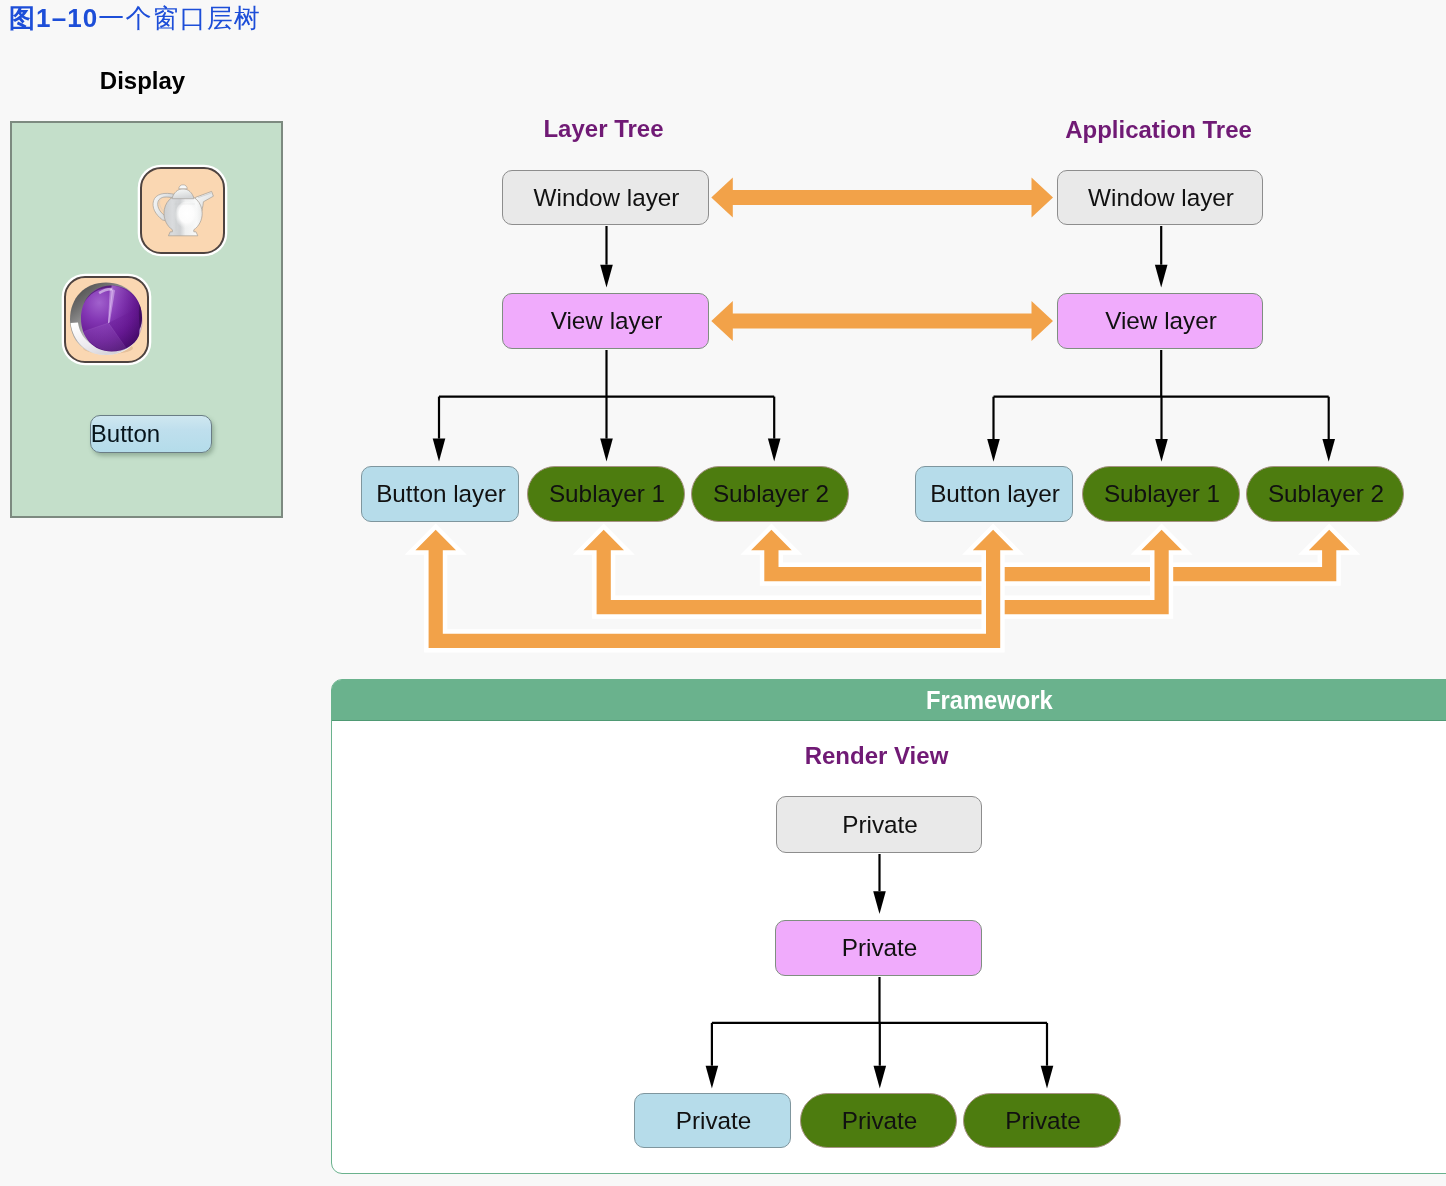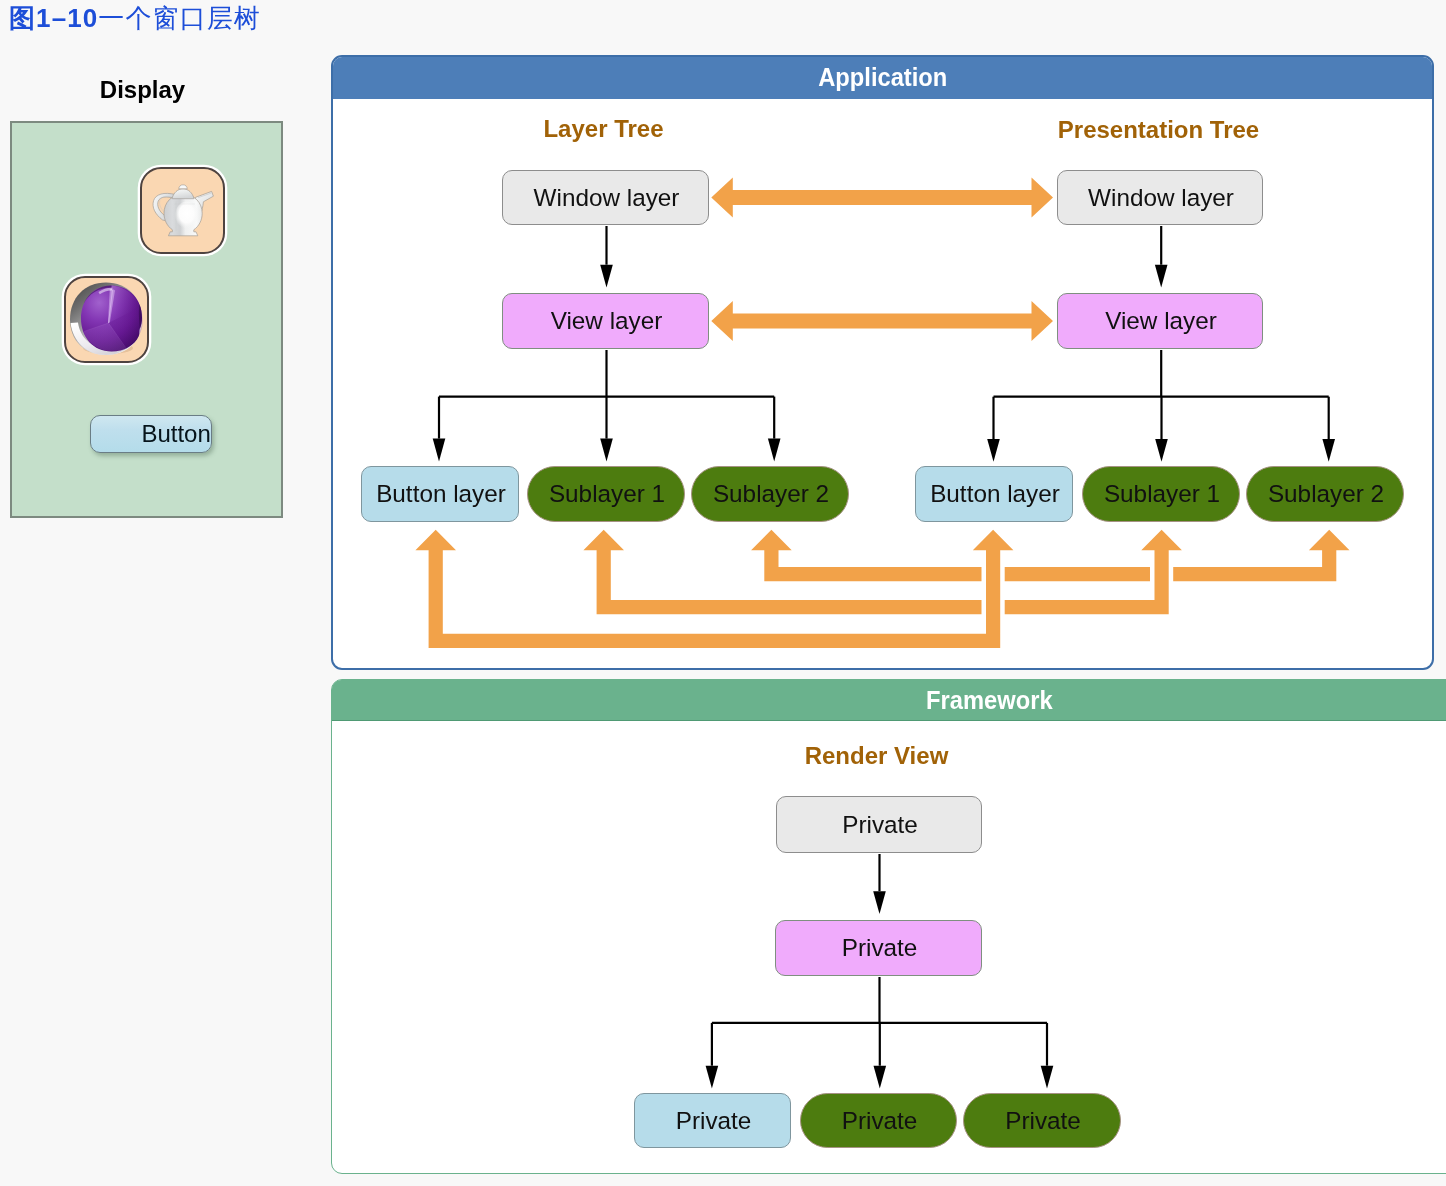"Display" #display-title { top: 76px -> 67px }
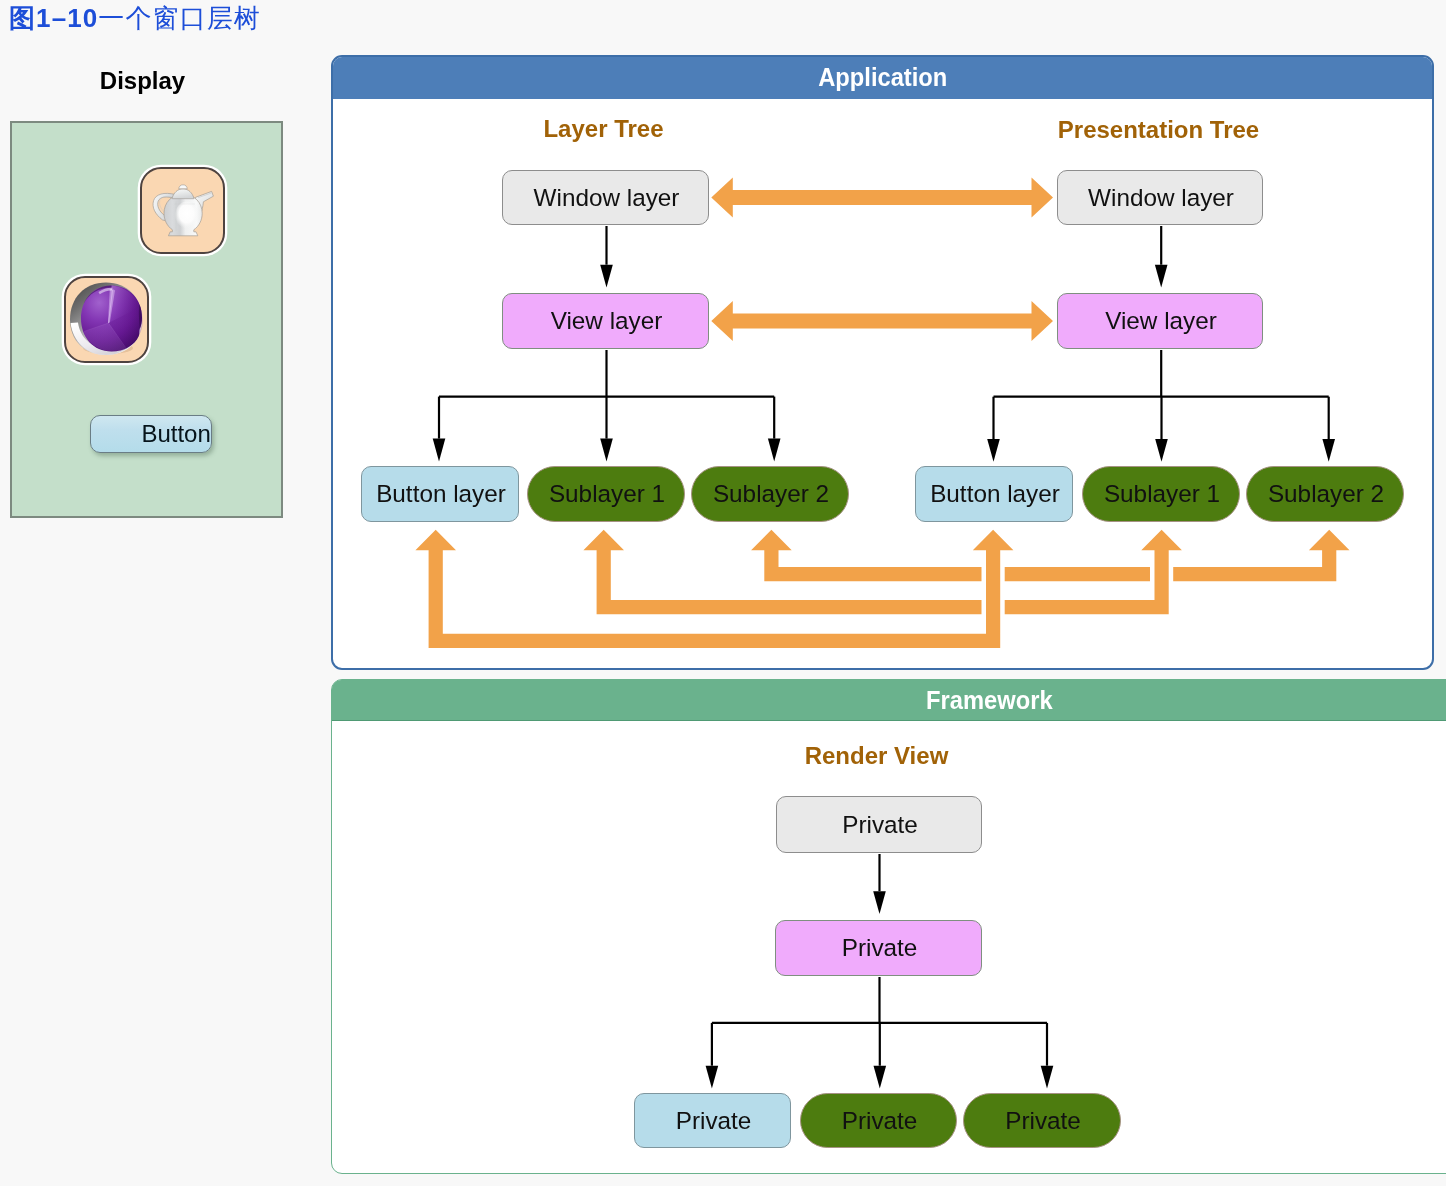"Application" div.panel { html: <div> <div><span>Application</span></div> </div> -> none }
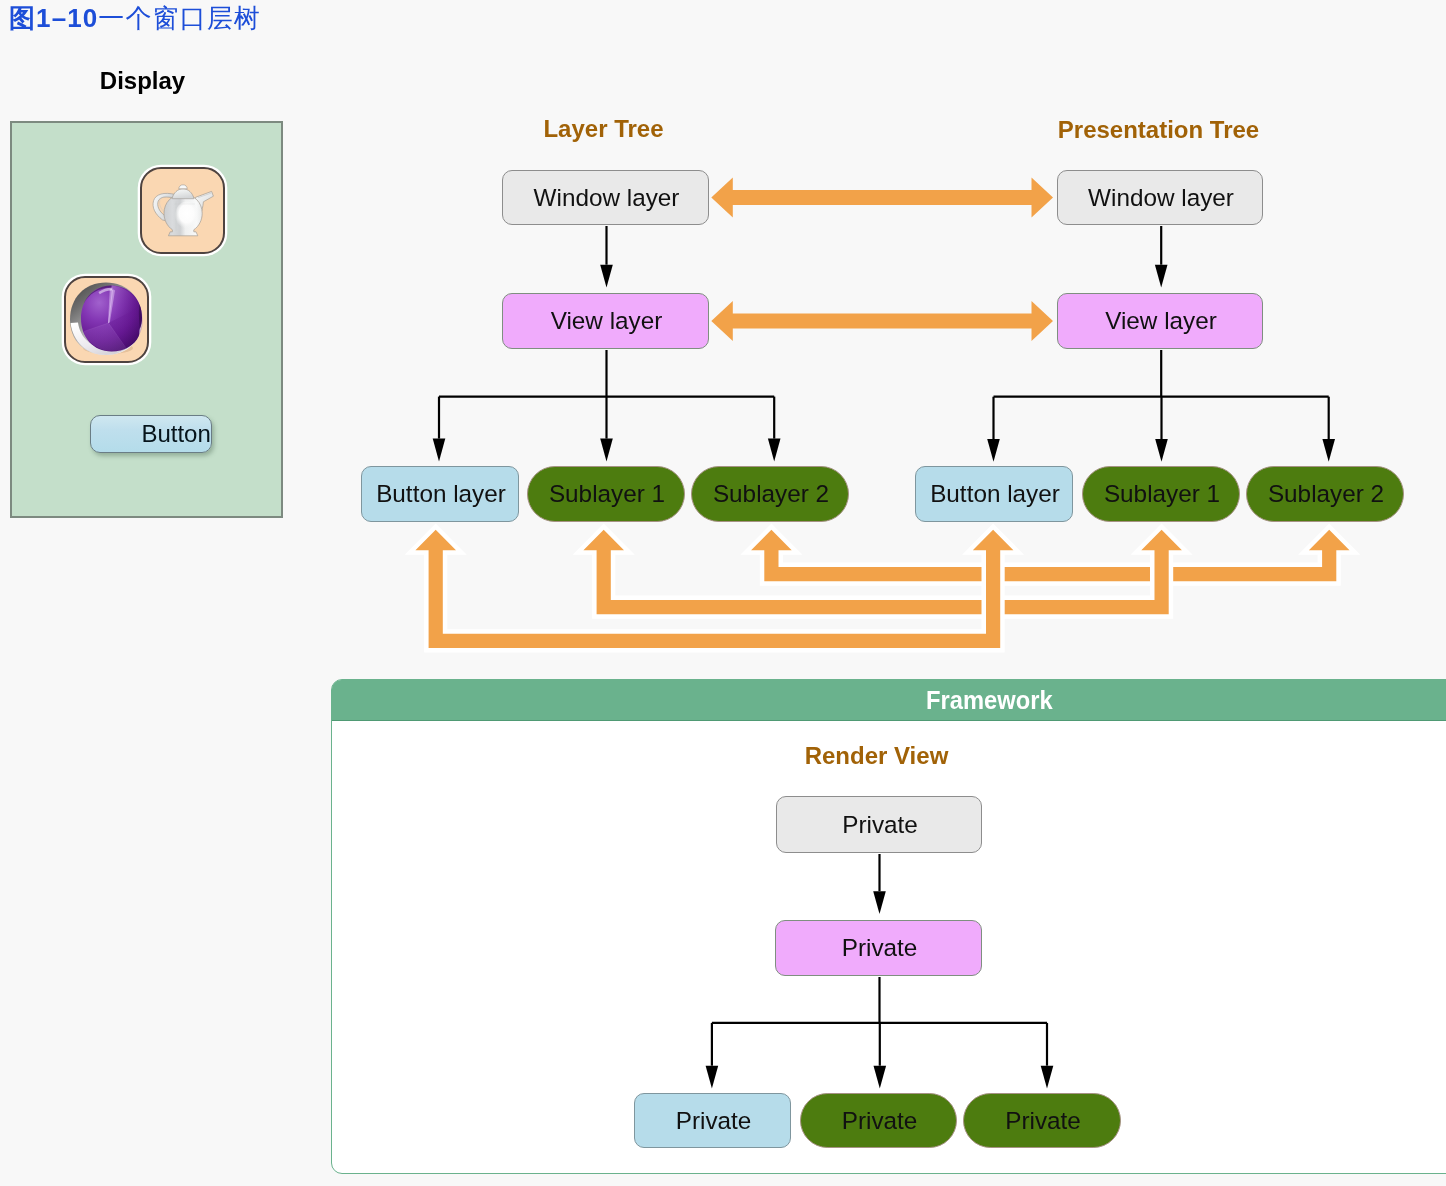"Layer Tree" .tree-title { color: #a16207 -> #701a75 }
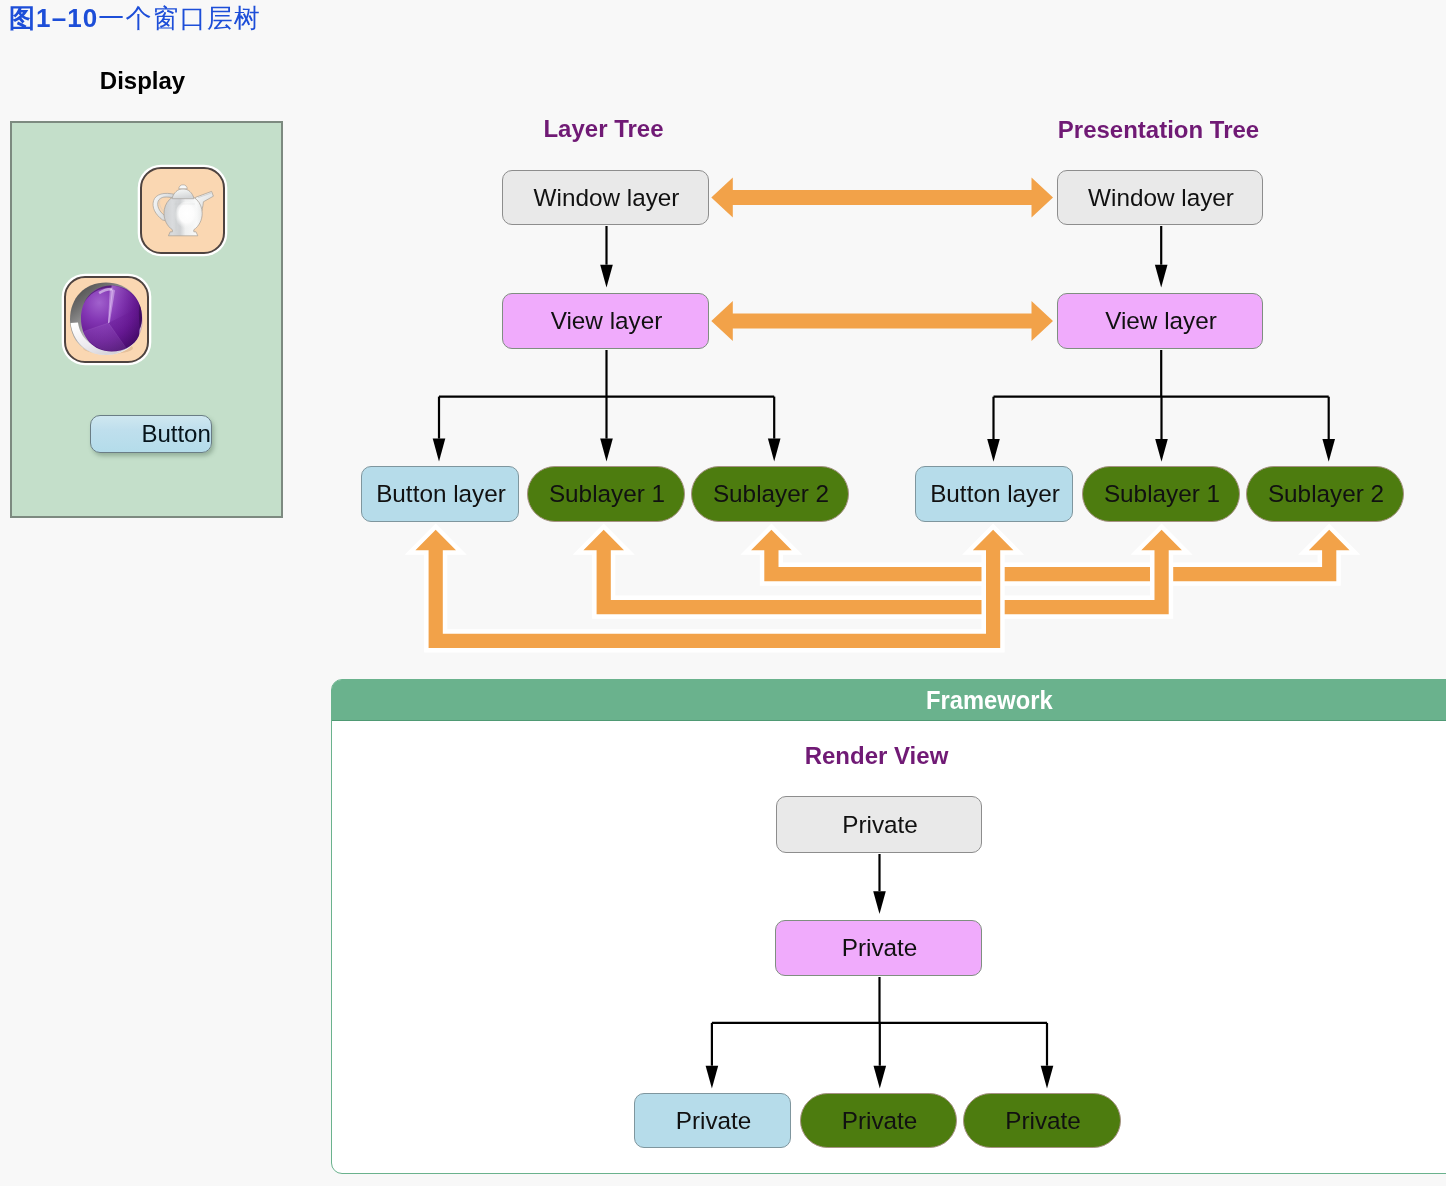"Presentation Tree" div.tree-title { text: Presentation -> Application }
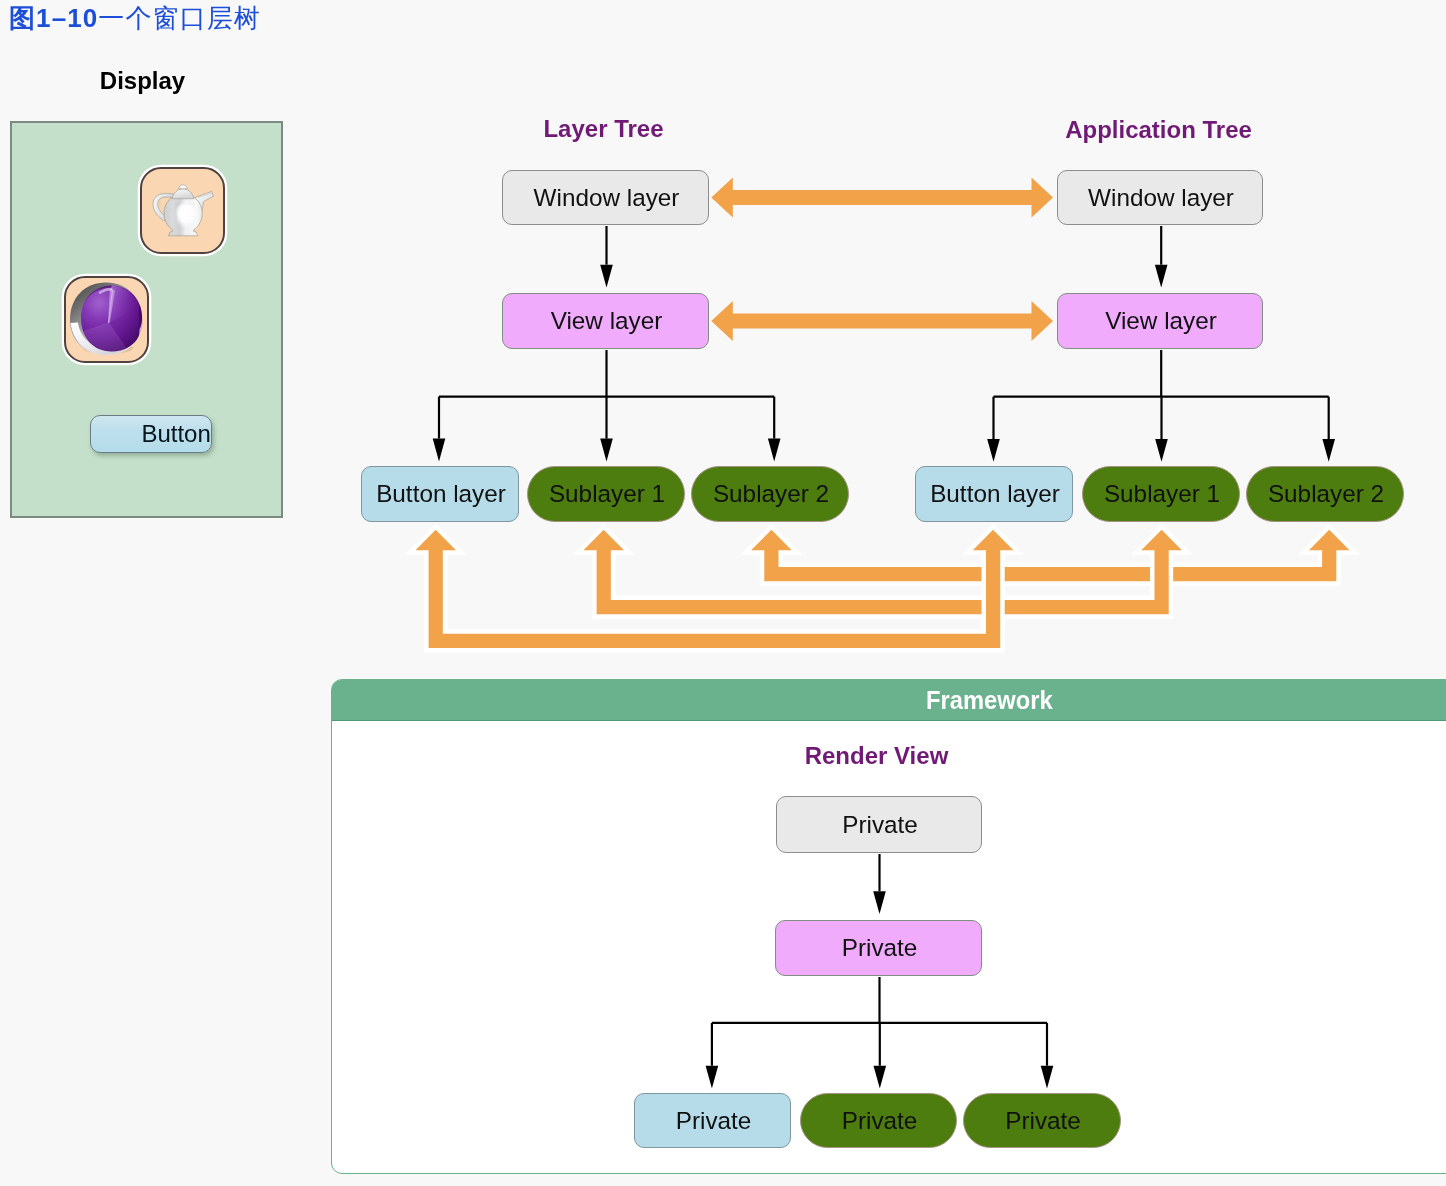"Button" #display-button { text-align: right -> left }
